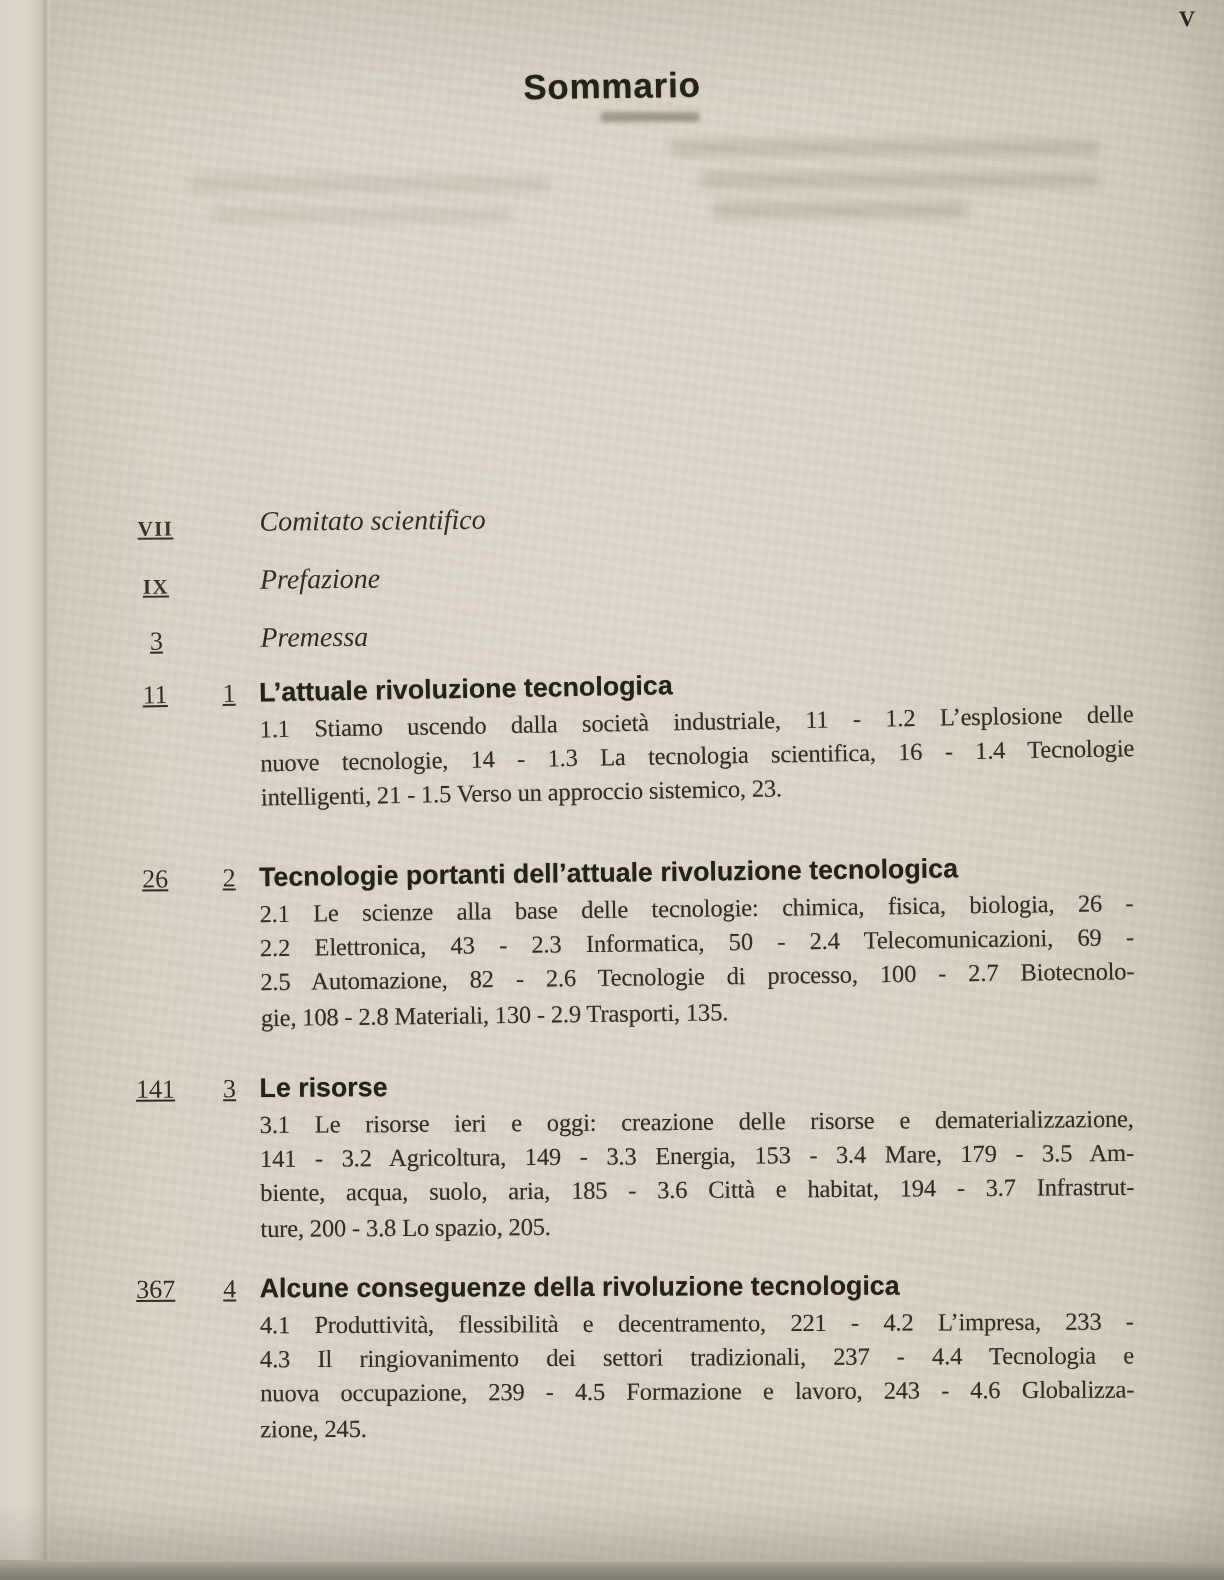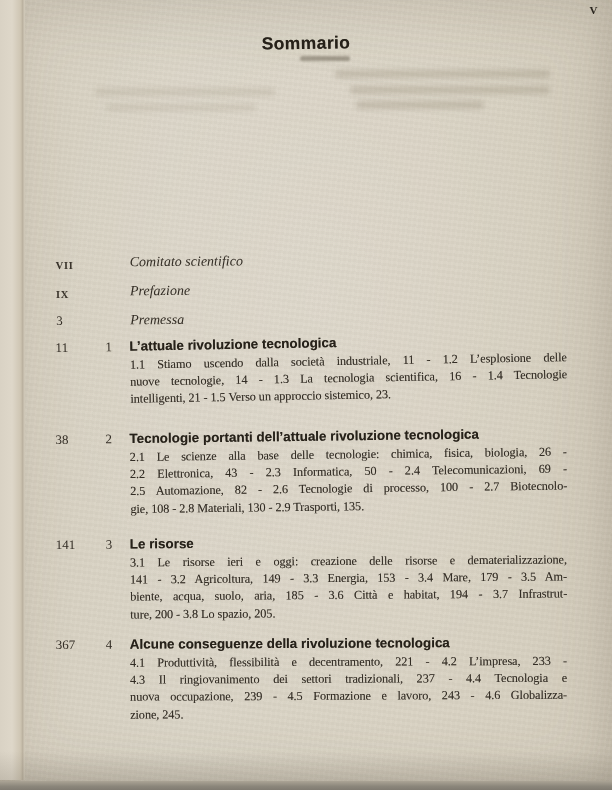"VII" .pg, .num { text-align: left -> center; text-decoration: none -> underline }
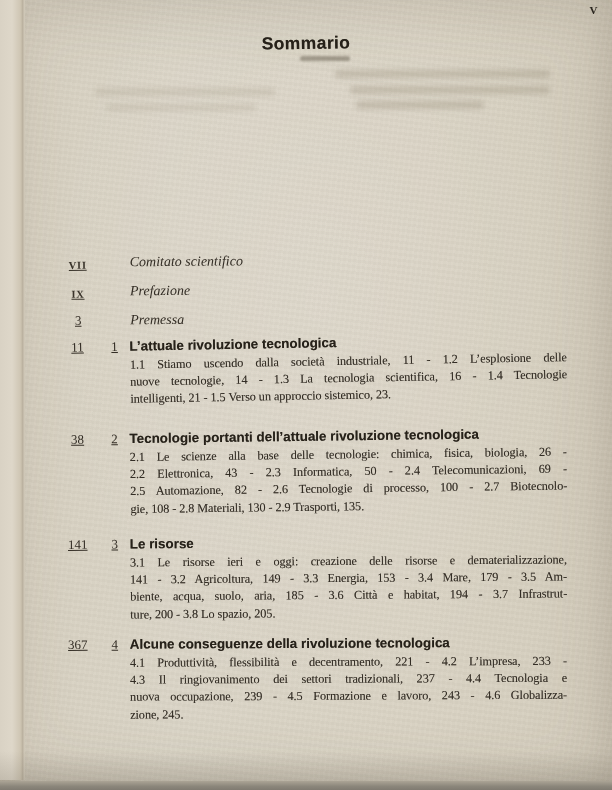"38" div.pg { text: 38 -> 26 }
